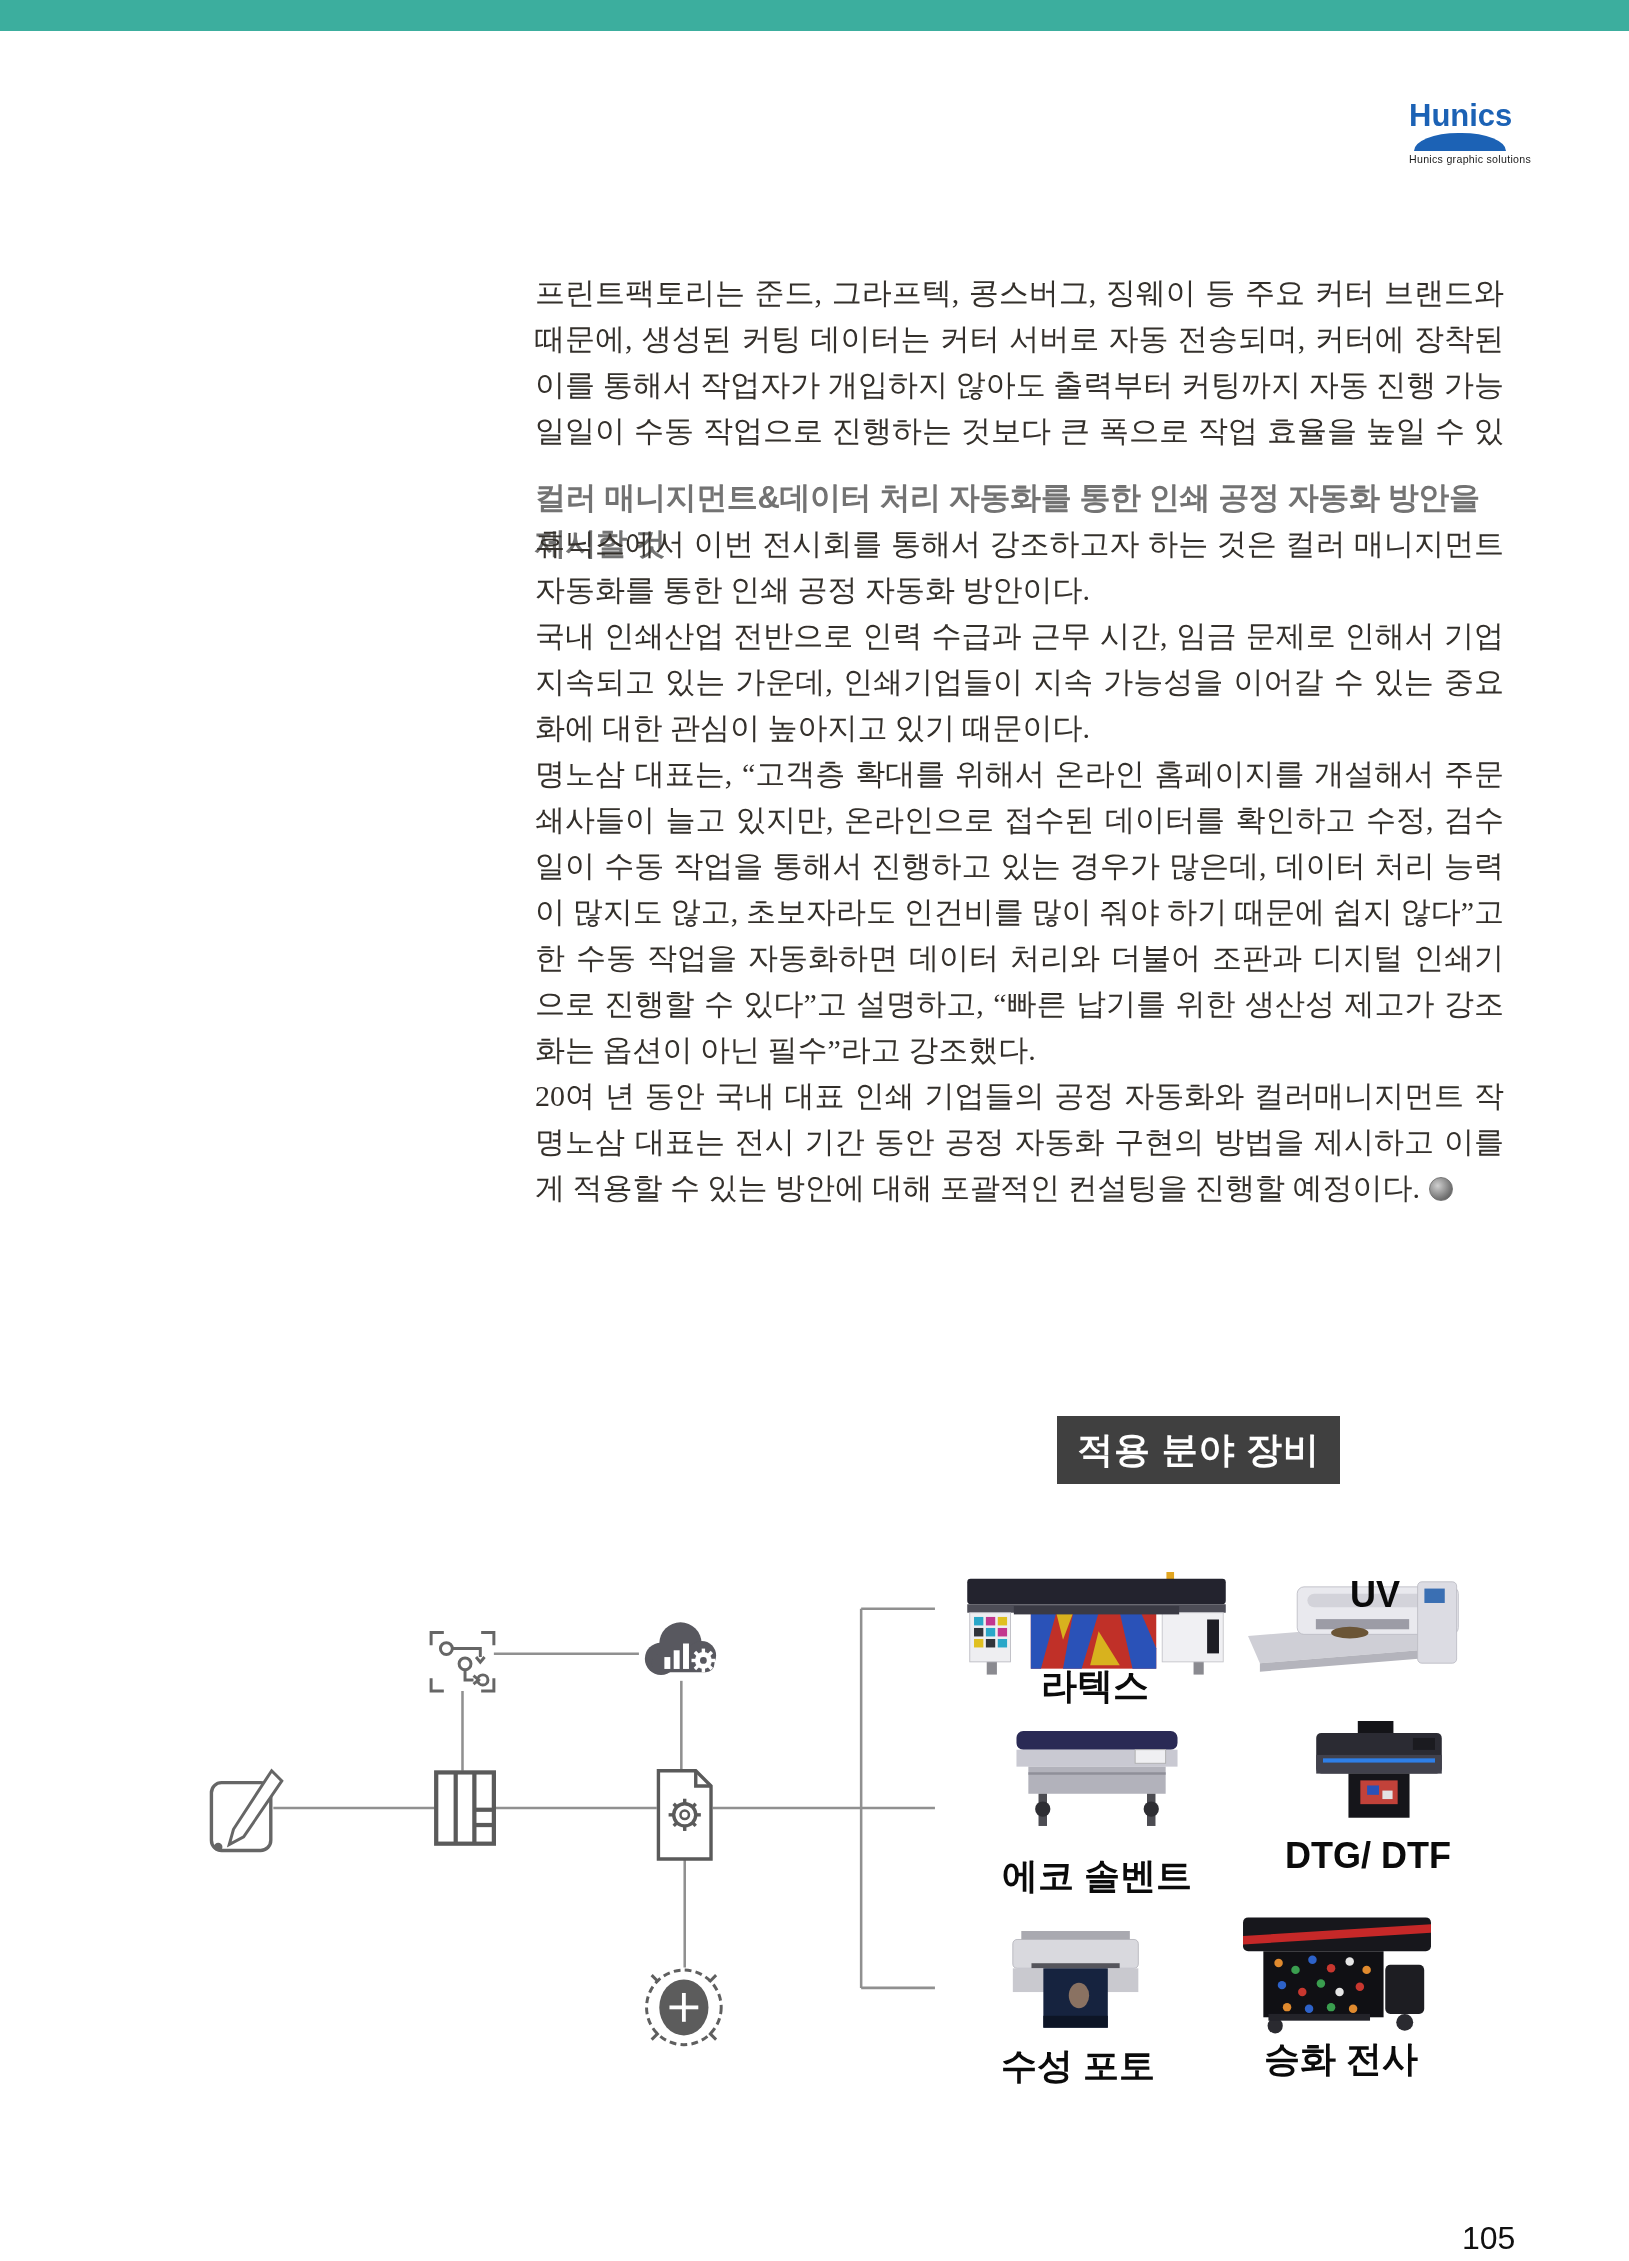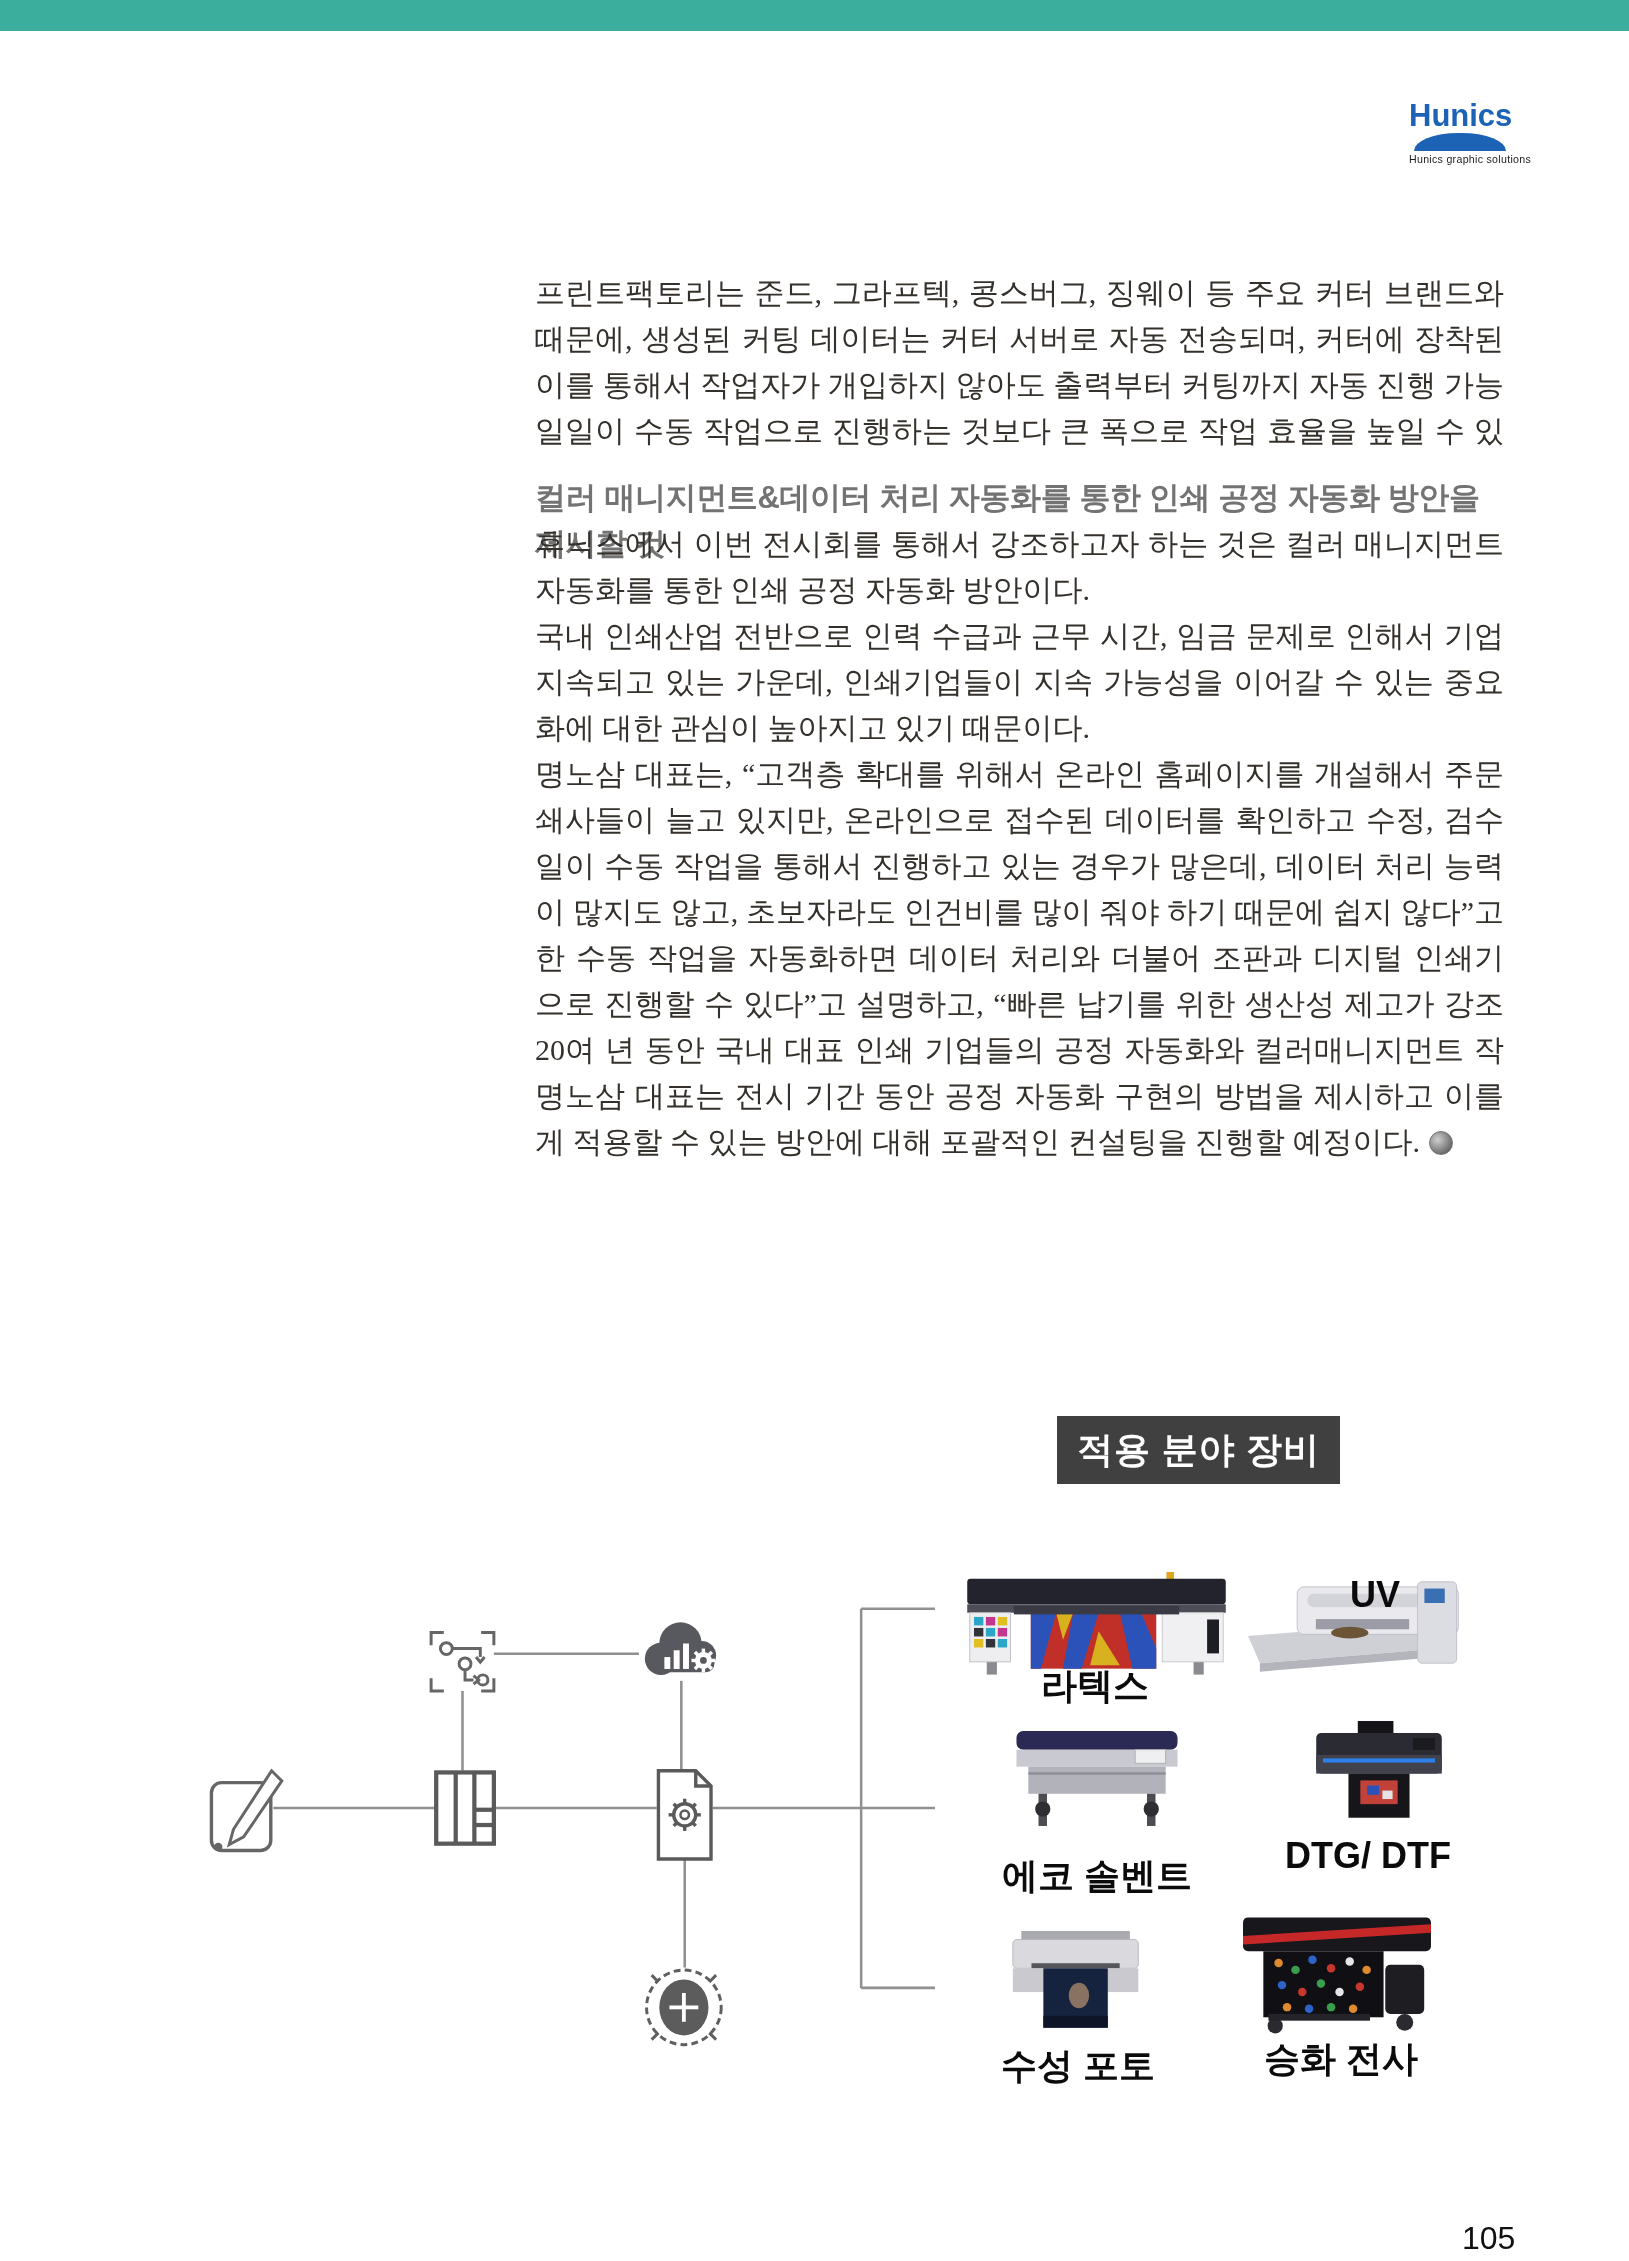"화는 옵션이 아닌 필수”라고 강조했다." div.line { html: none -> <div>화는 옵션이 아닌 필수”라고 강조했다.</div> }
